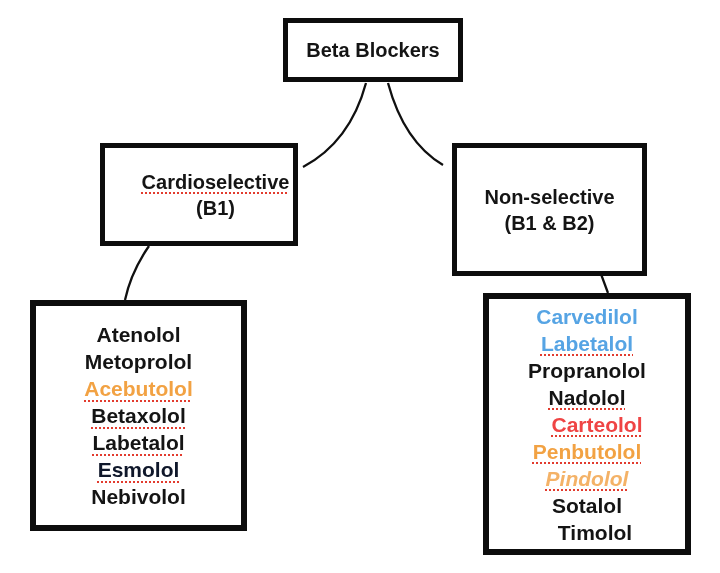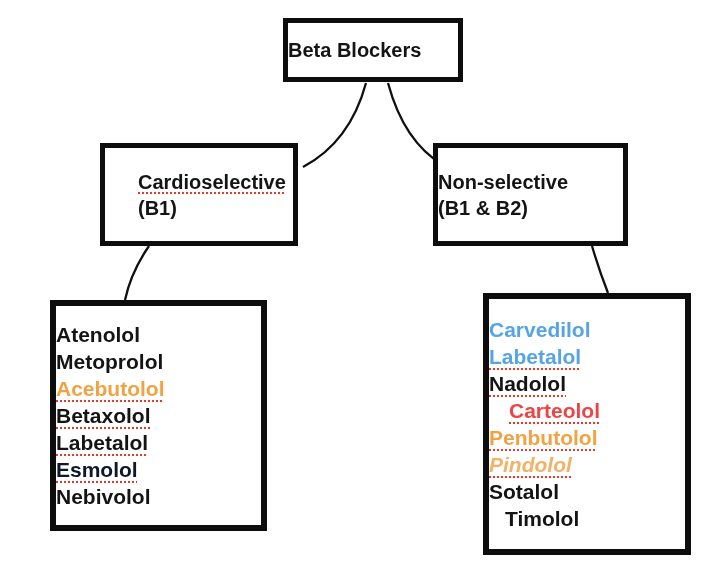"Beta Blockers" .node { align-items: flex-start -> center }
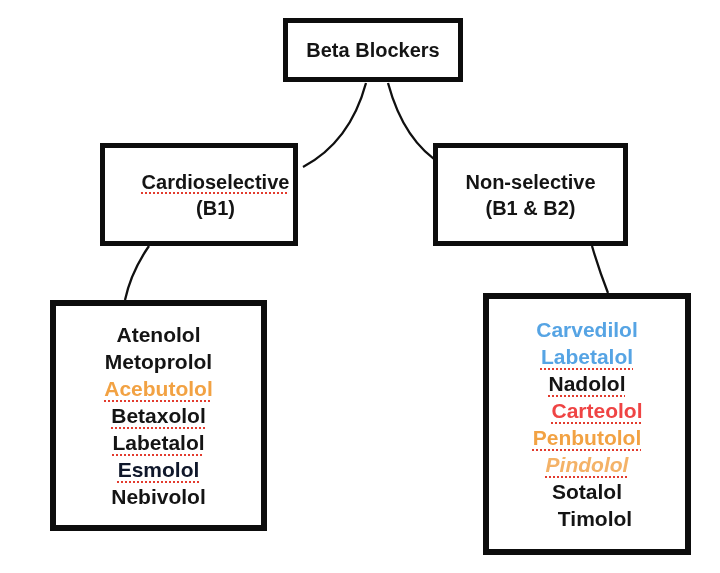"Non-selective" .node-nonsel { height: 103px -> 133px; left: 433px -> 452px }
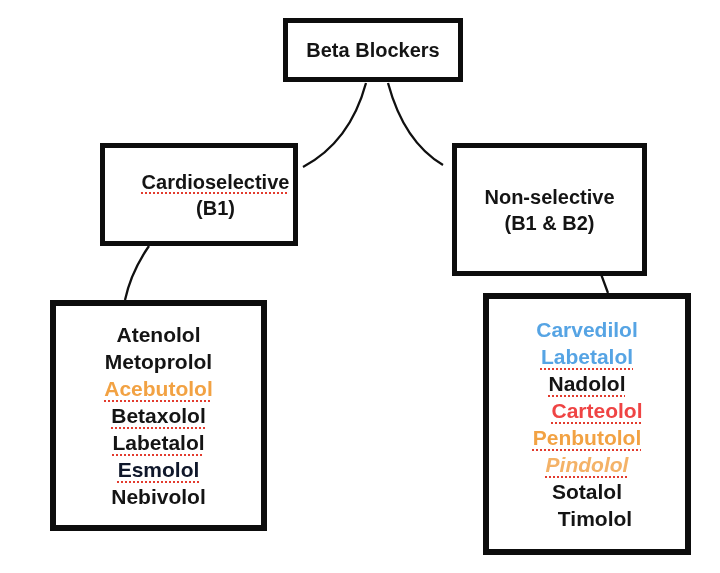"Atenolol" div.node { margin-left: 20px -> none }
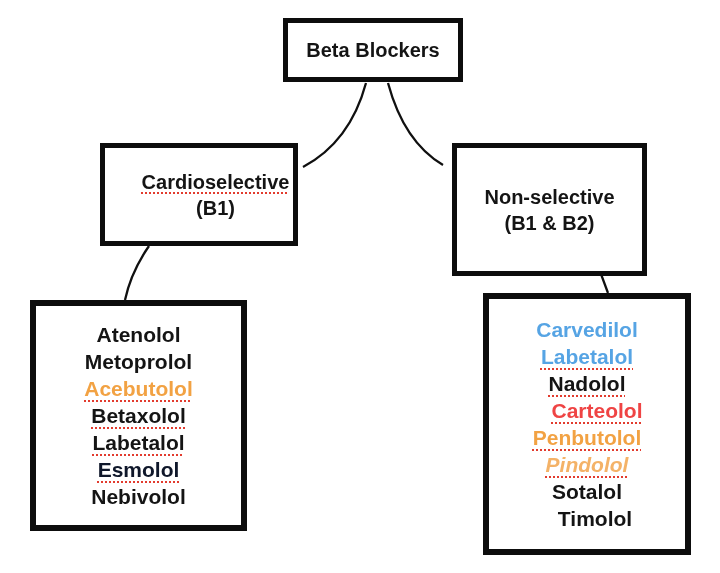"Propranolol" div.drug { html: none -> <div>Propranolol</div> }
